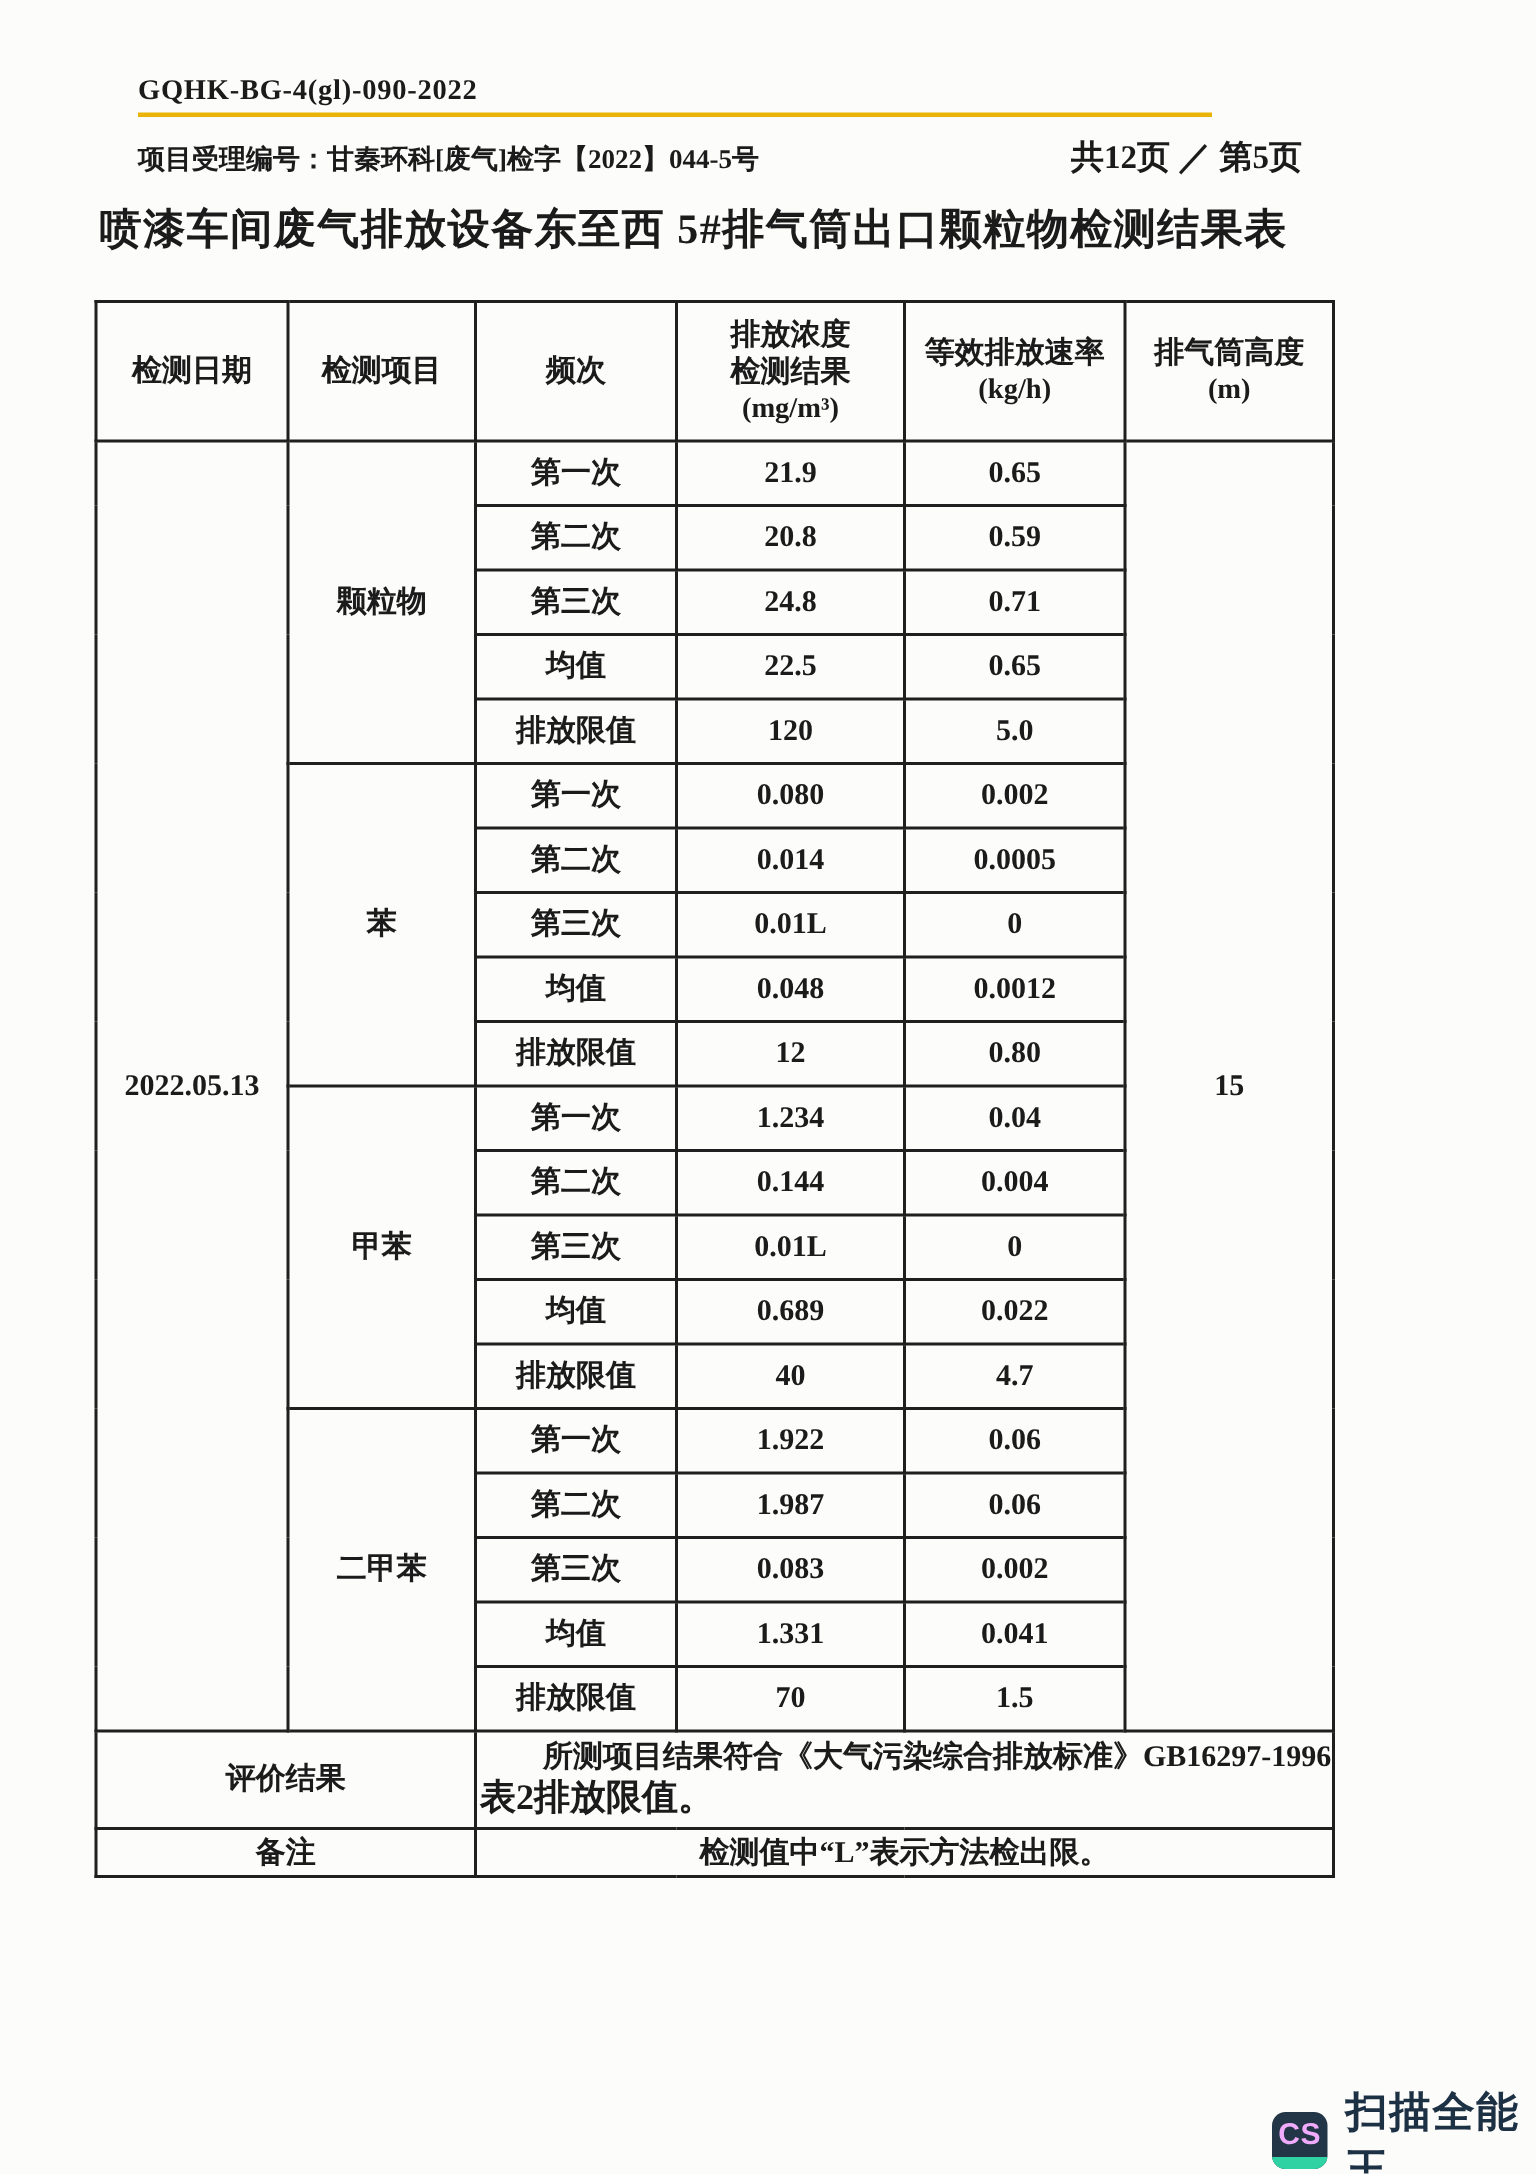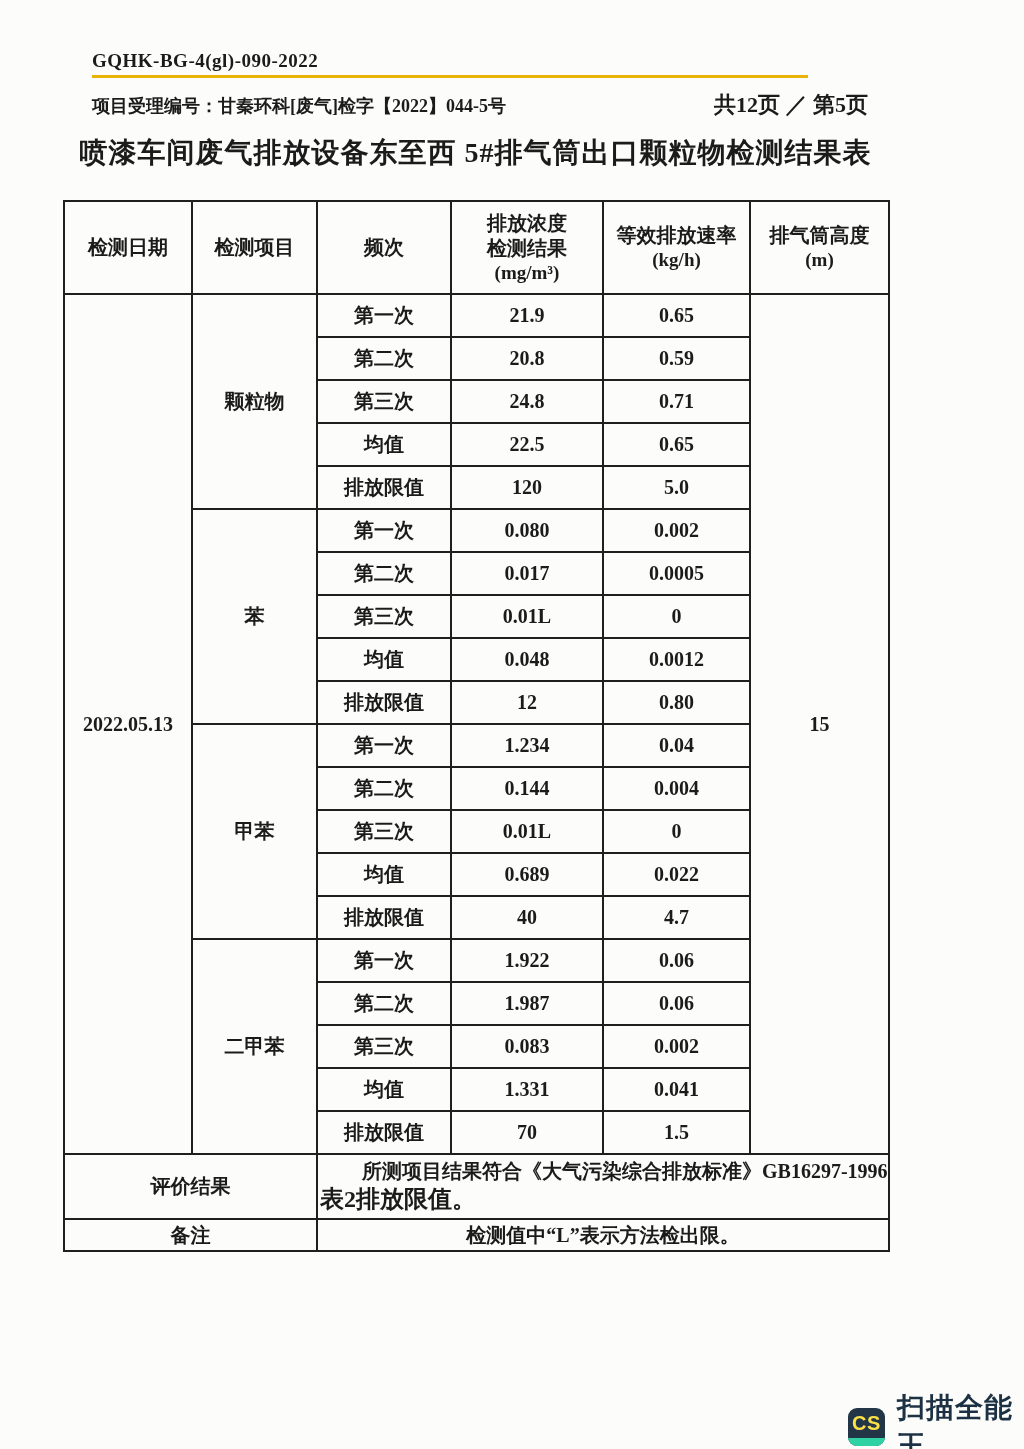"喷漆车间废气排放设备东至西 5#排气筒出口颗粒物检测结果表" .report-title { left: 63px -> 50px }
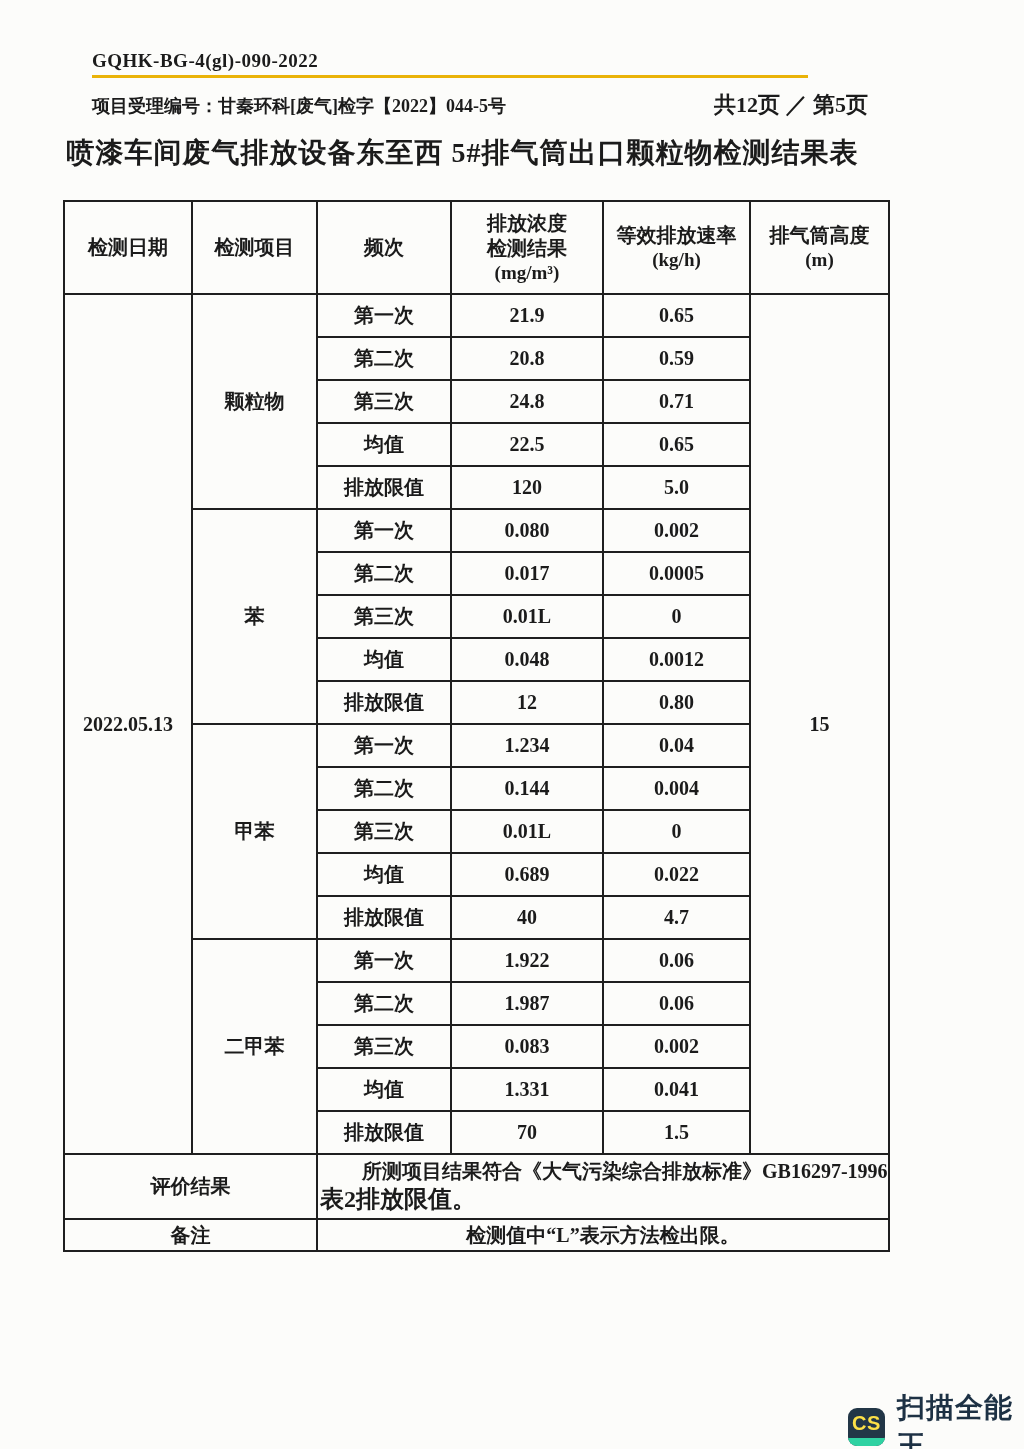"0.017" td { text: 0.017 -> 0.014 }
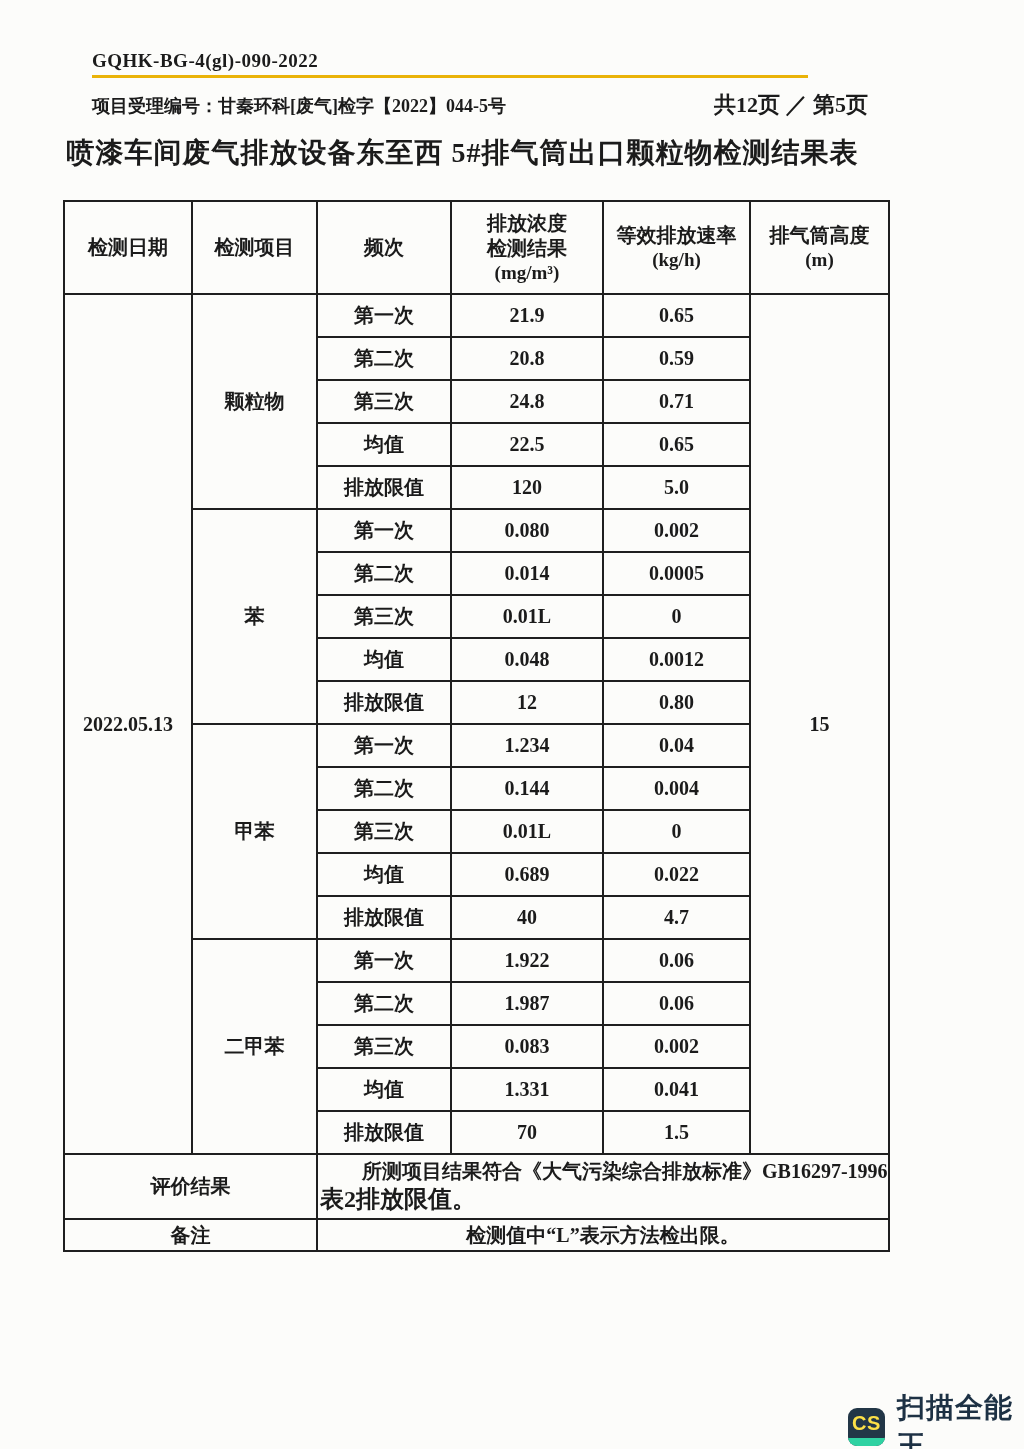"CS" .cs-badge .cs-top { color: #fde047 -> #f0abfc }
